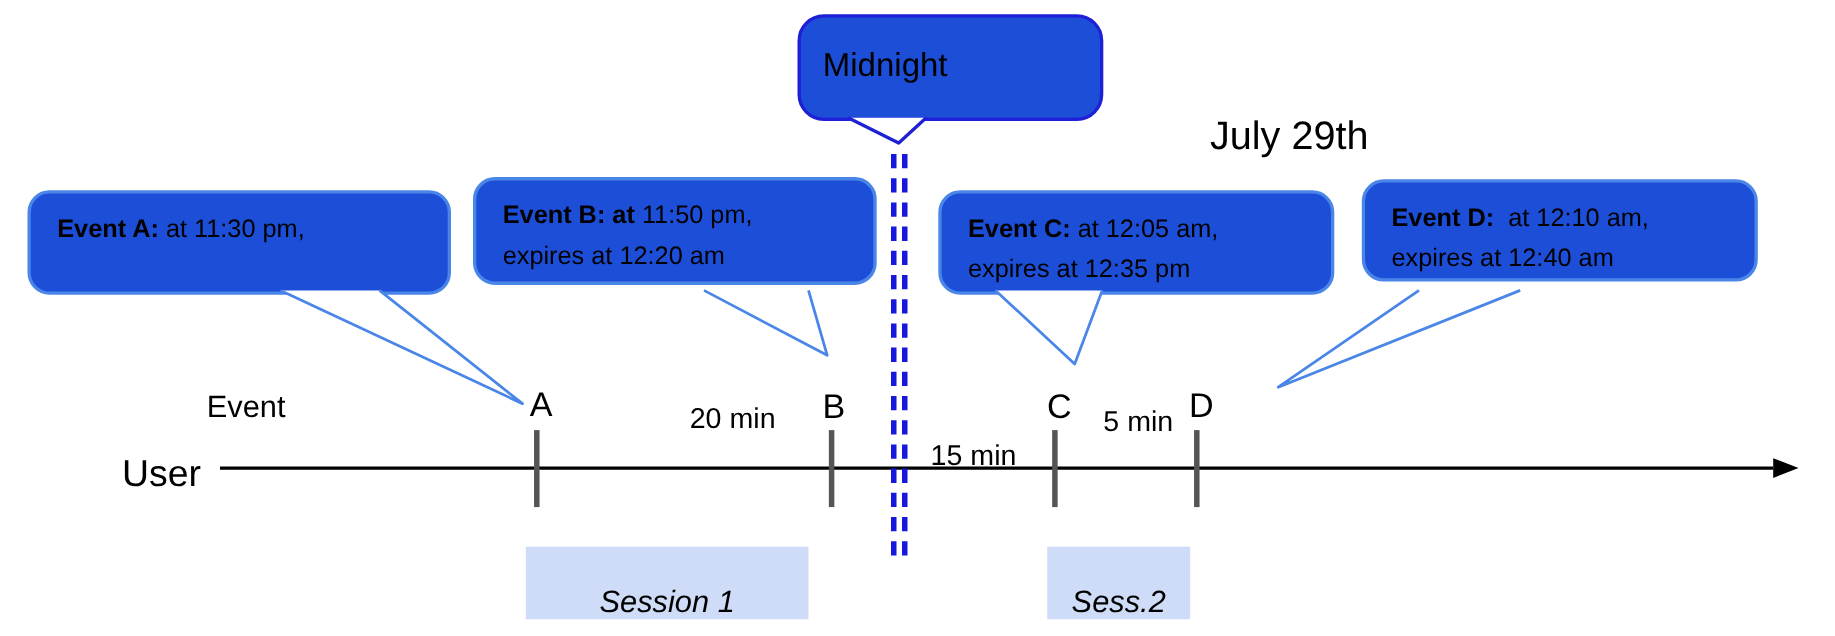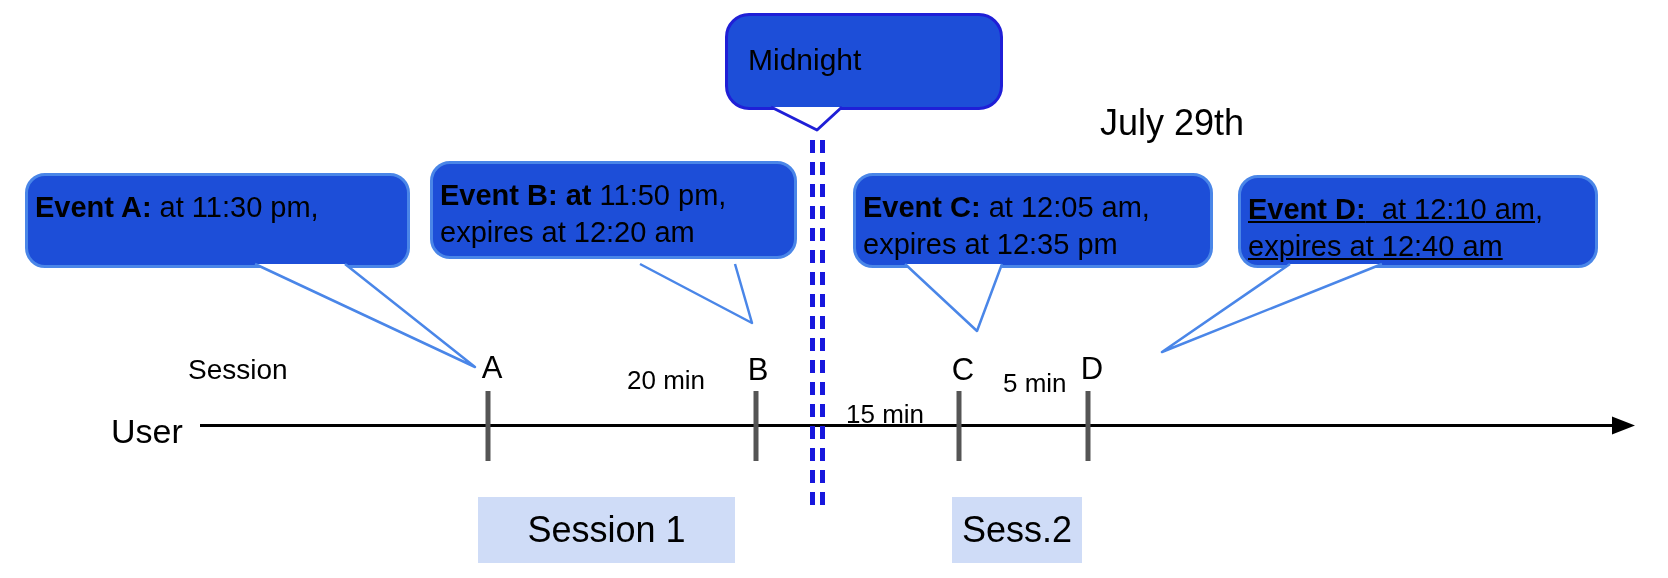"Event A: at 11:30 pm," .callout .txt { font-size: 29px -> 23px; padding: 13px 0 0 7px -> 13px 0 0 24px }
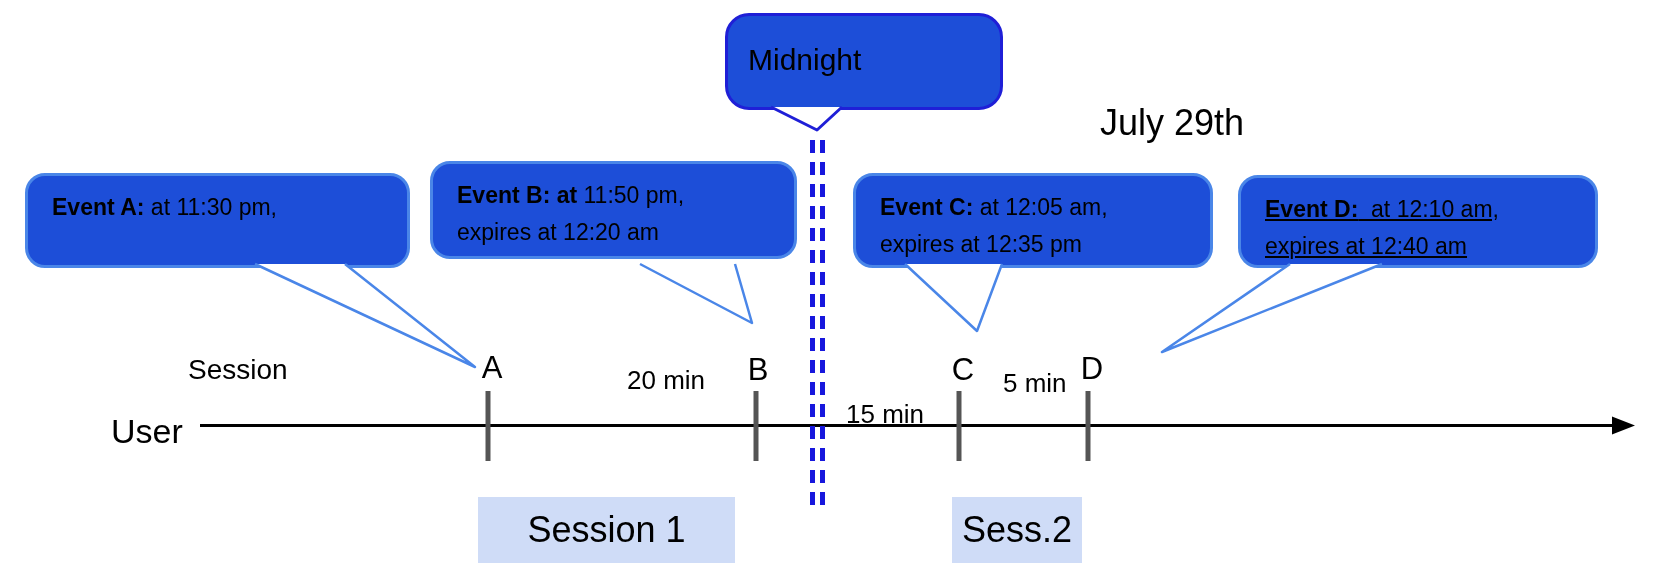"Event D: at 12:10 am," div.callout { text-decoration: underline -> none; top: 175px -> 163px }
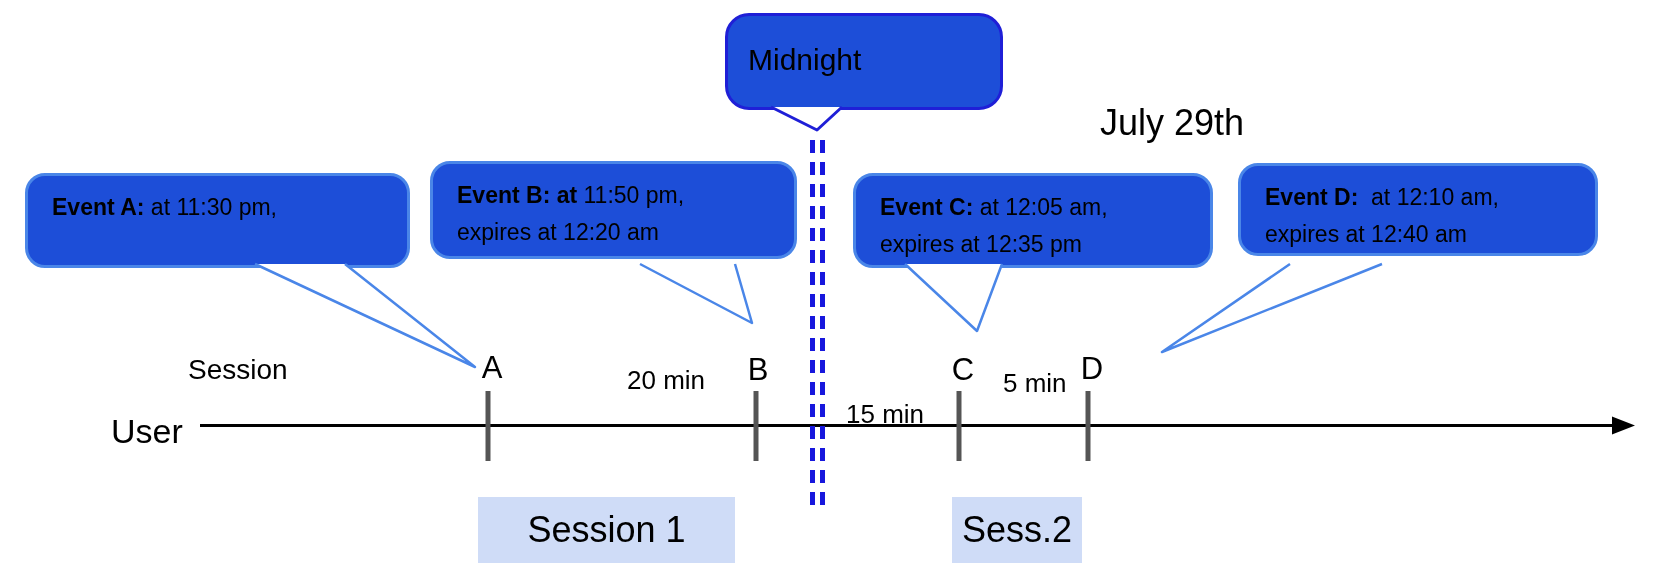"Session" div.abs { text: Session -> Event }
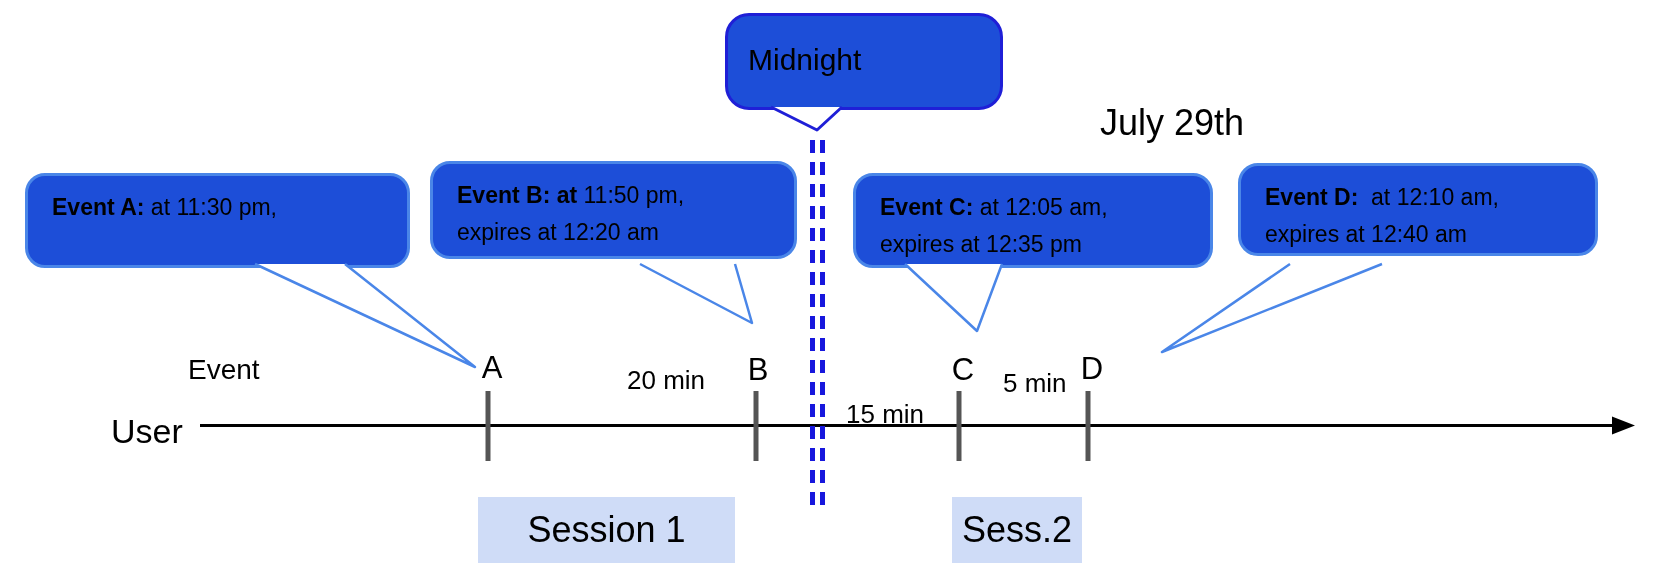"Session 1" .session { align-items: center -> flex-end; font-size: 36px -> 28px; font-style: none -> italic }
